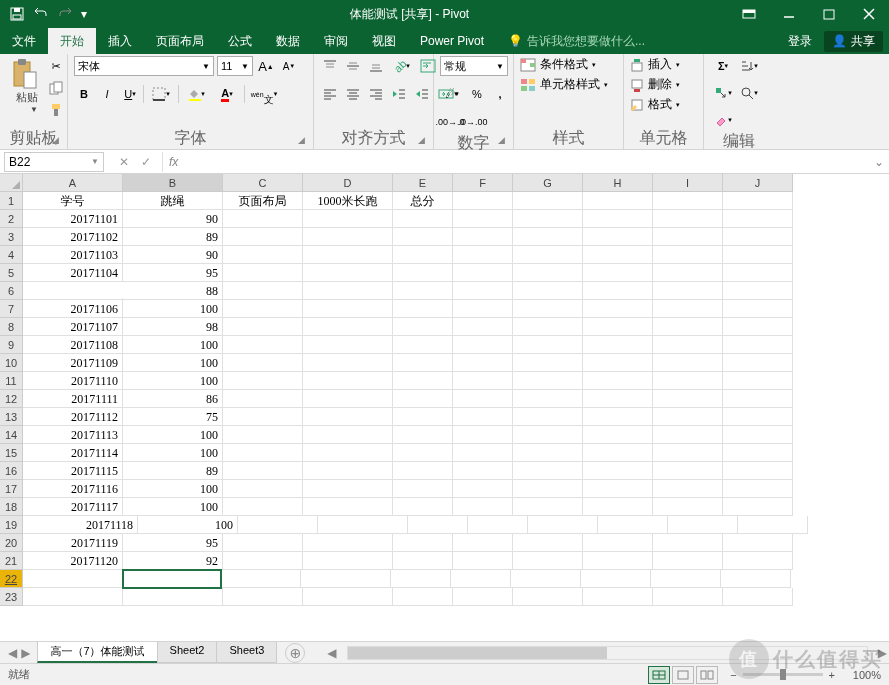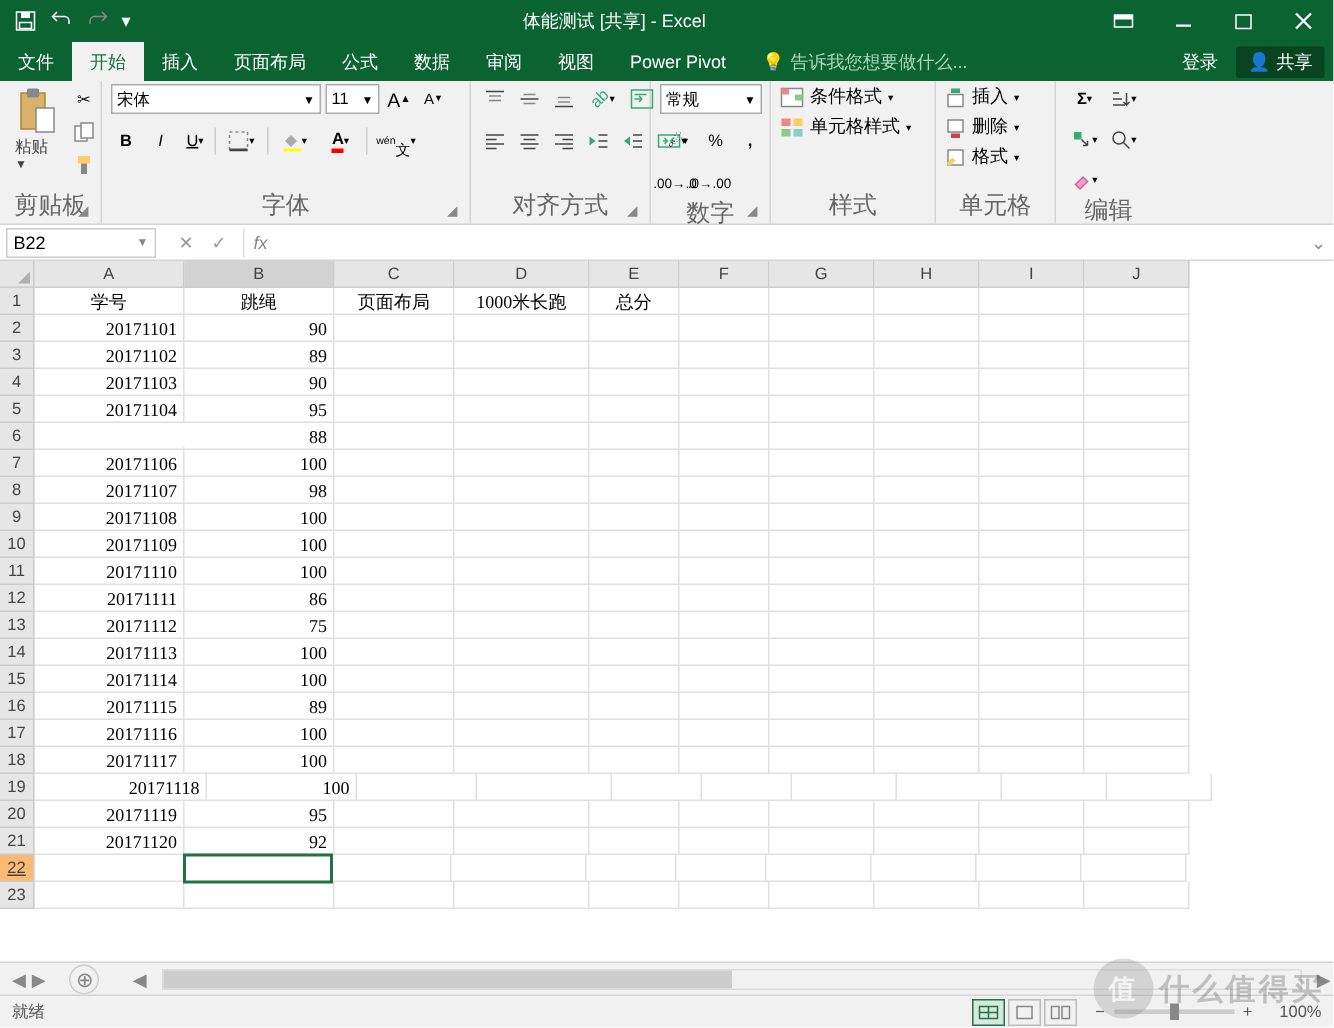"体能测试 [共享] - Excel" div.title-text { text: Excel -> Pivot }
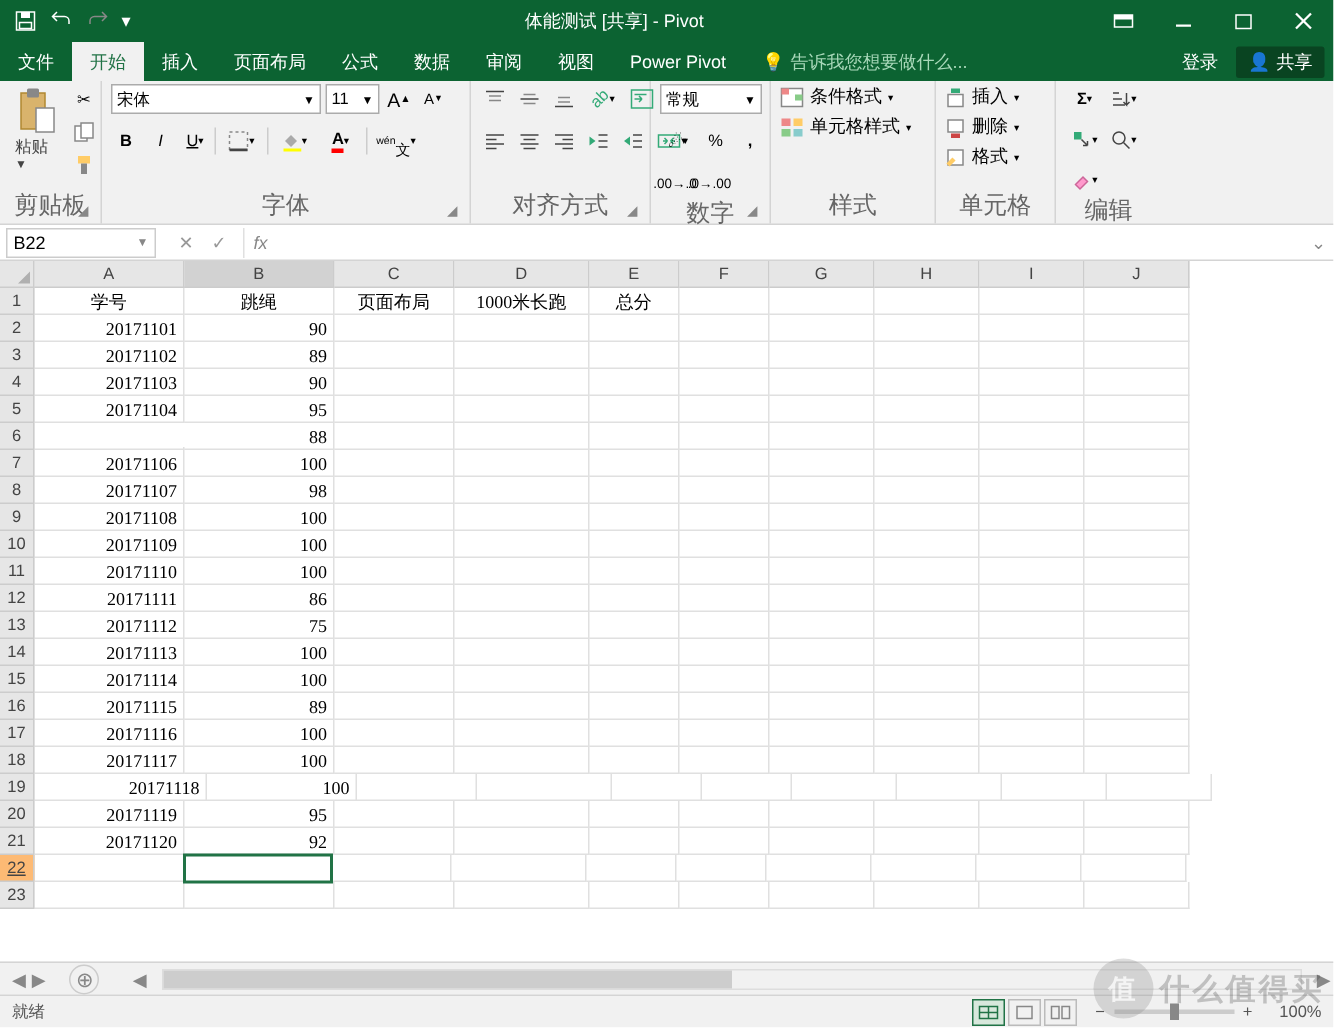"粘贴" .big-btn { align-items: flex-start -> flex-end }
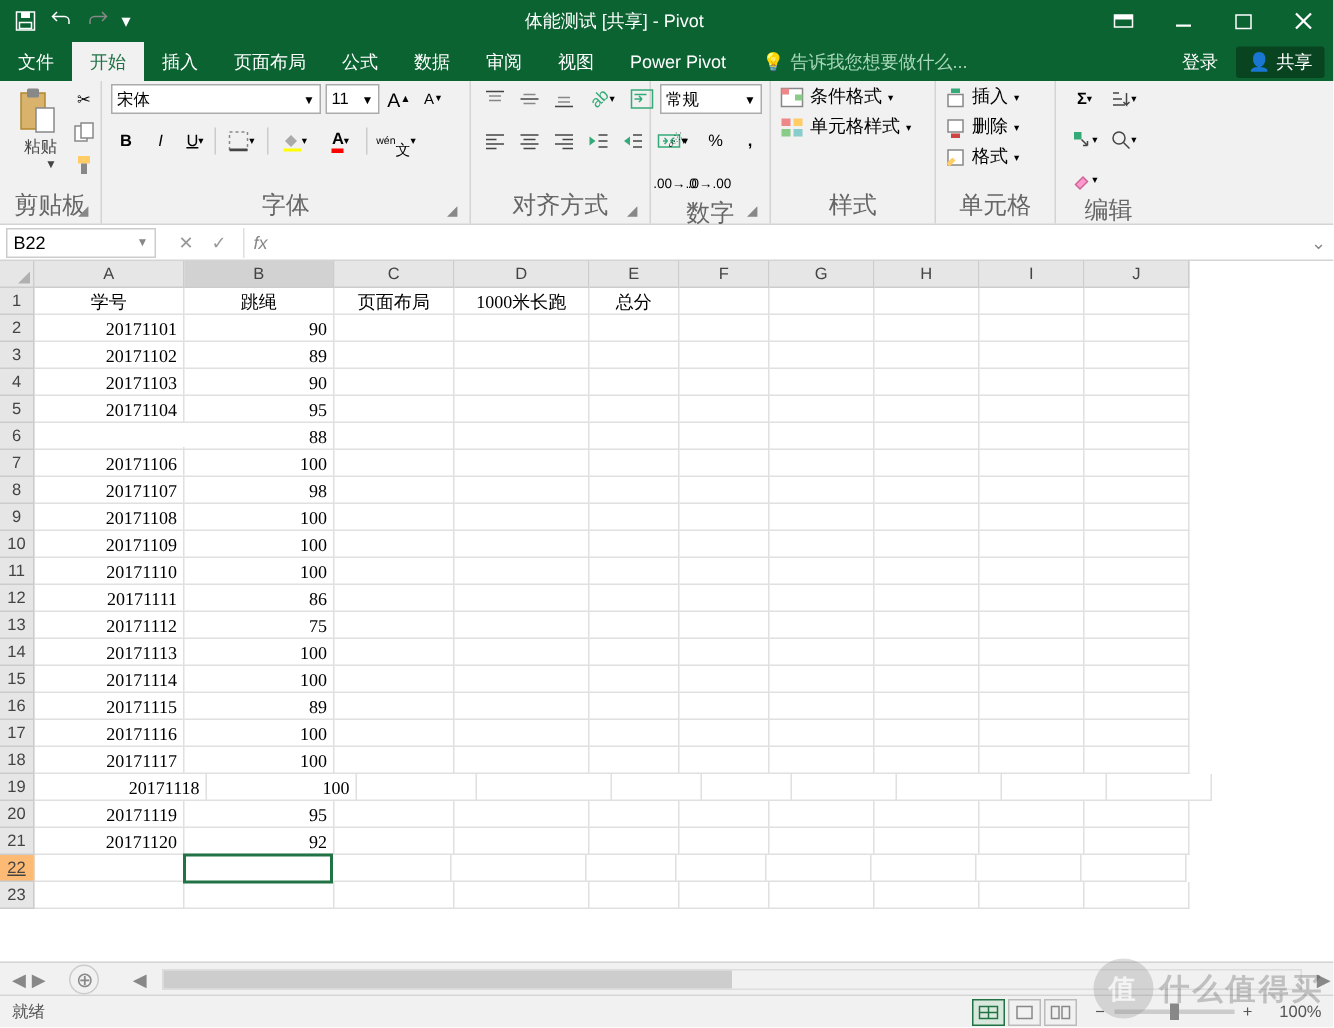"22" .row-h.sel { background: #fdba74 -> #eab308 }
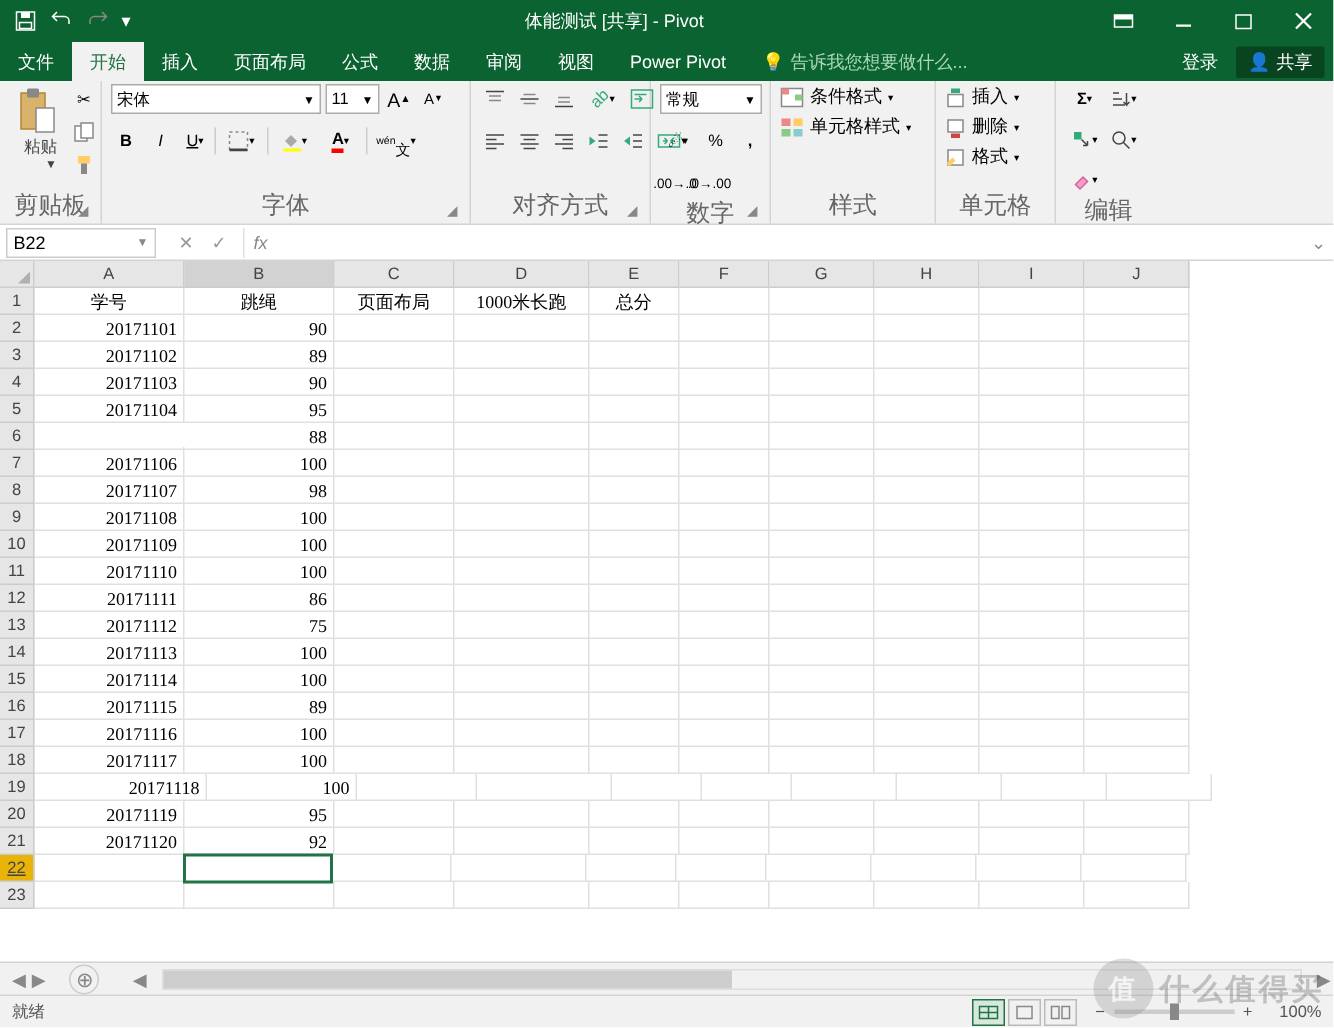"高一（7）体能测试" div { html: none -> <div> <div>高一（7）体能测试</div> <div>Sheet2</div> <div>Sheet3</div> </div> }
